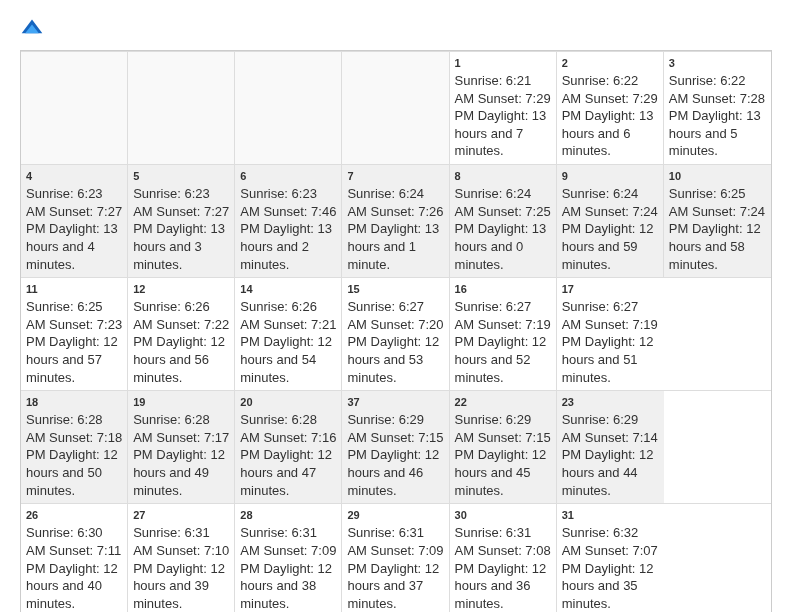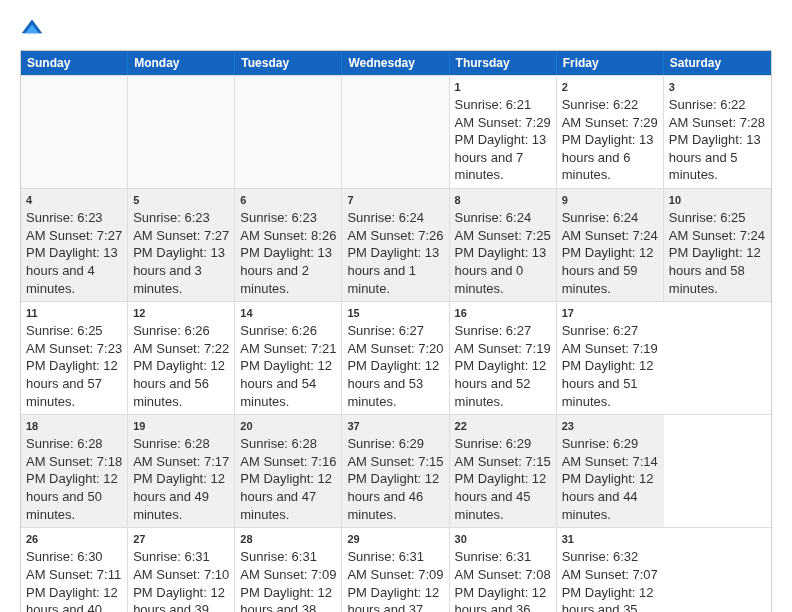"Sunday" div.cal-header-row { html: <div> <div>Sunday</div> <div>Monday</div> <div>Tuesday</div> <div>Wednesday</div> <div>Thursday</div> <div>Friday</div> <div>Saturday</div> </div> -> none }
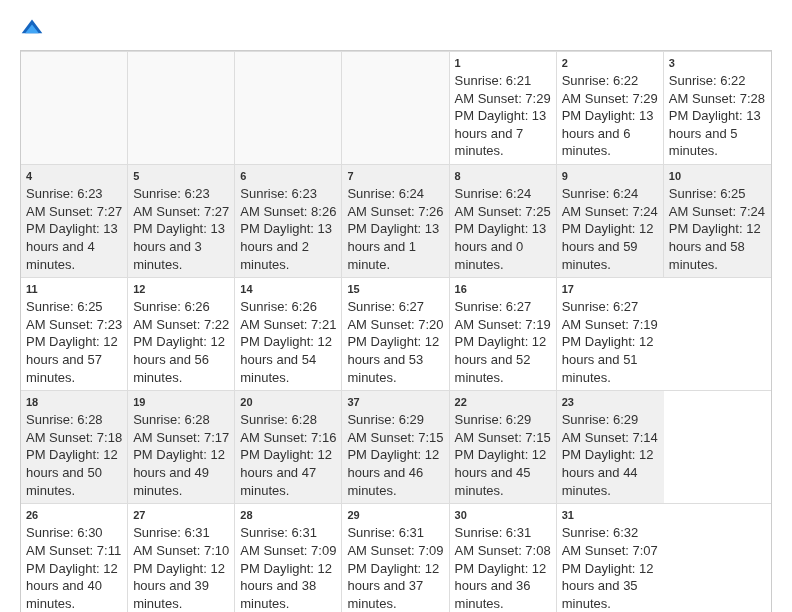"Sunrise: 6:23 AM Sunset: 8:26" div.cal-cell-text { text: 8:26 -> 7:46 }
